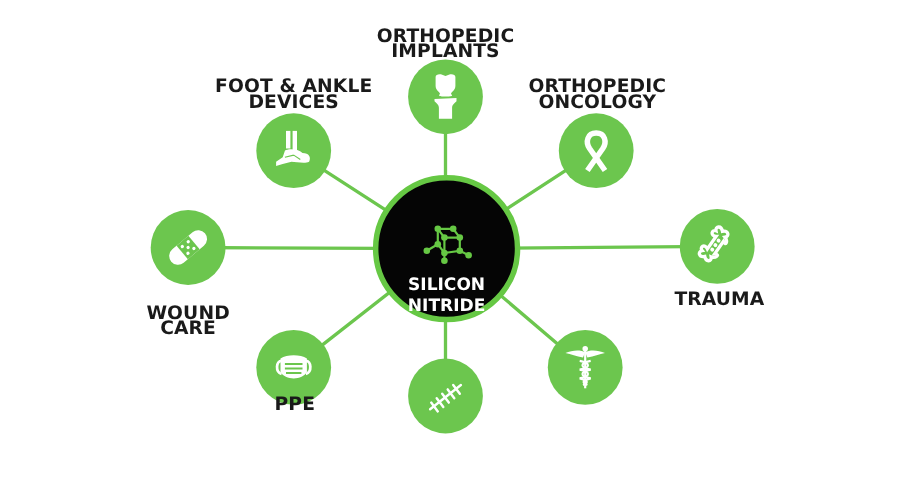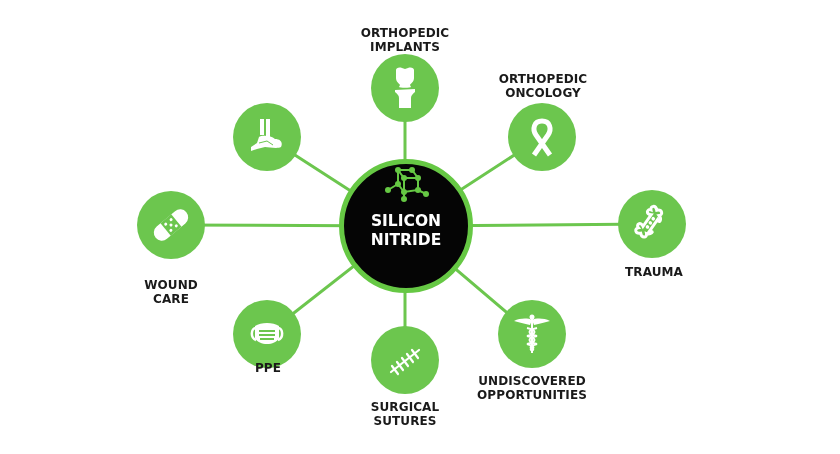"ORTHOPEDIC" .label { font-size: 12px -> 17px }
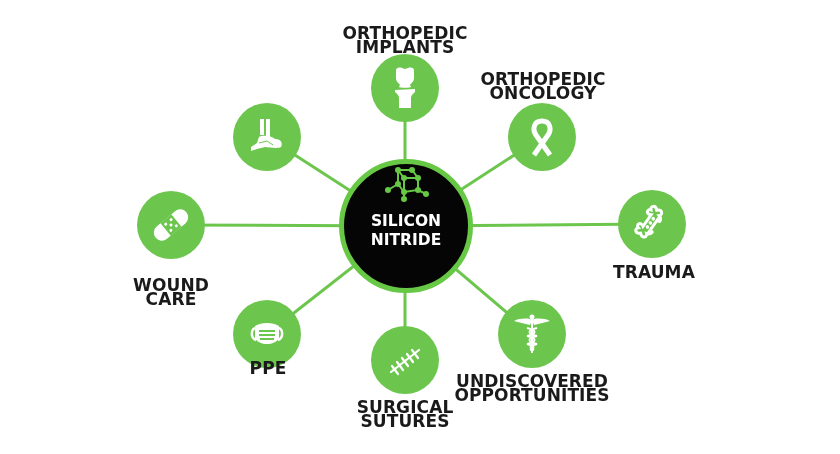"FOOT & ANKLE" div.label { html: none -> <div>FOOT &amp; ANKLE DEVICES</div> }
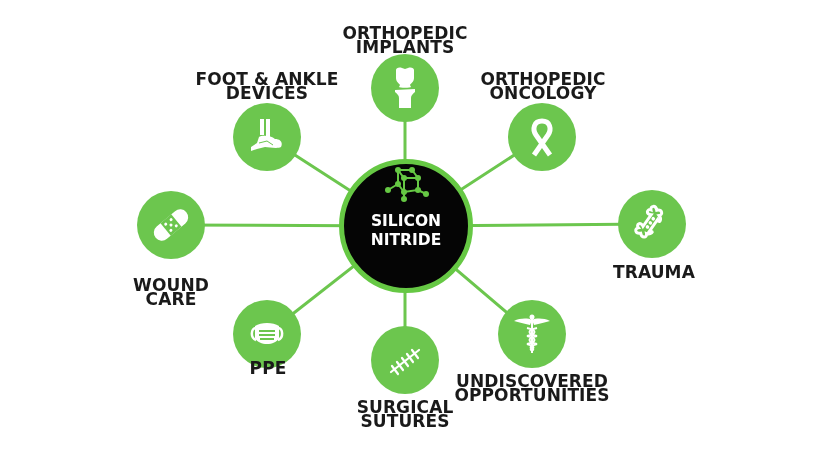"SILICON" .hub { justify-content: flex-start -> flex-end }
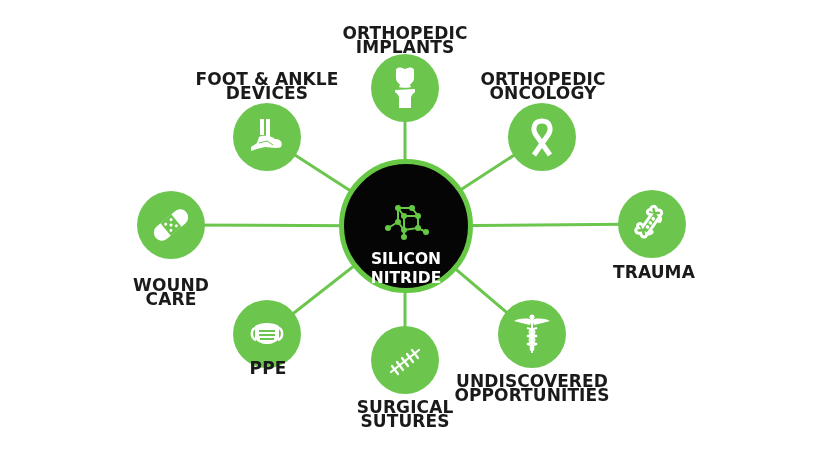"UNDISCOVERED" div.label { html: <div>UNDISCOVERED OPPORTUNITIES</div> -> none }
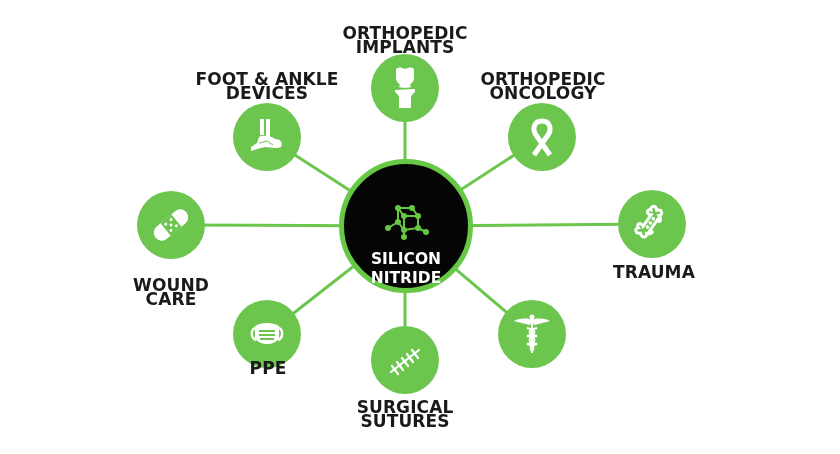"SURGICAL" div.label { html: <div>SURGICAL SUTURES</div> -> none }
